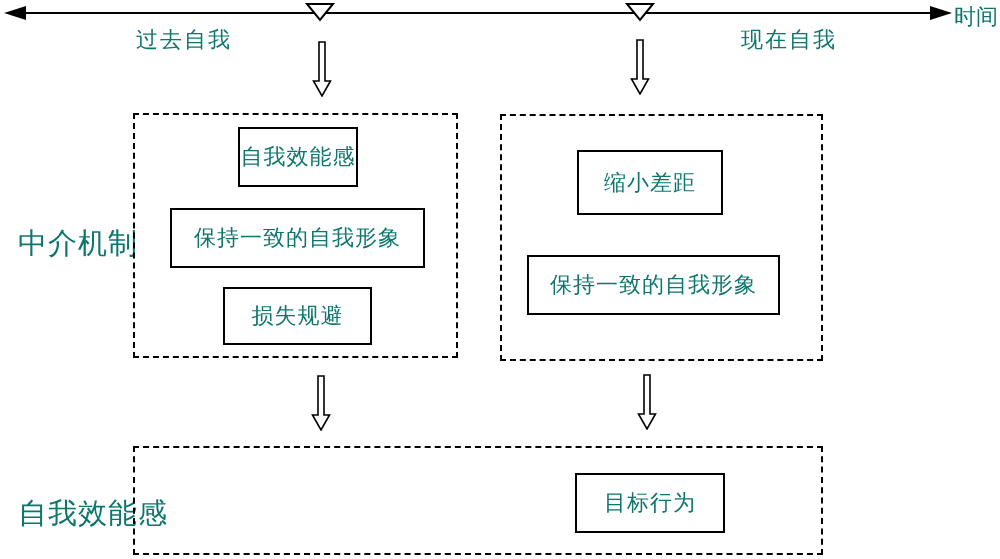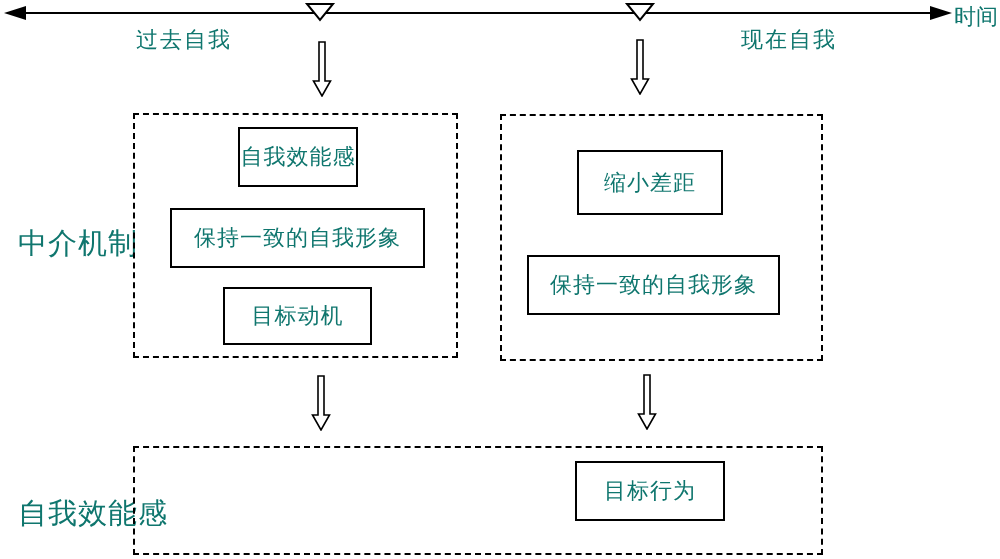"目标动机" span { text: 目标动机 -> 损失规避 }
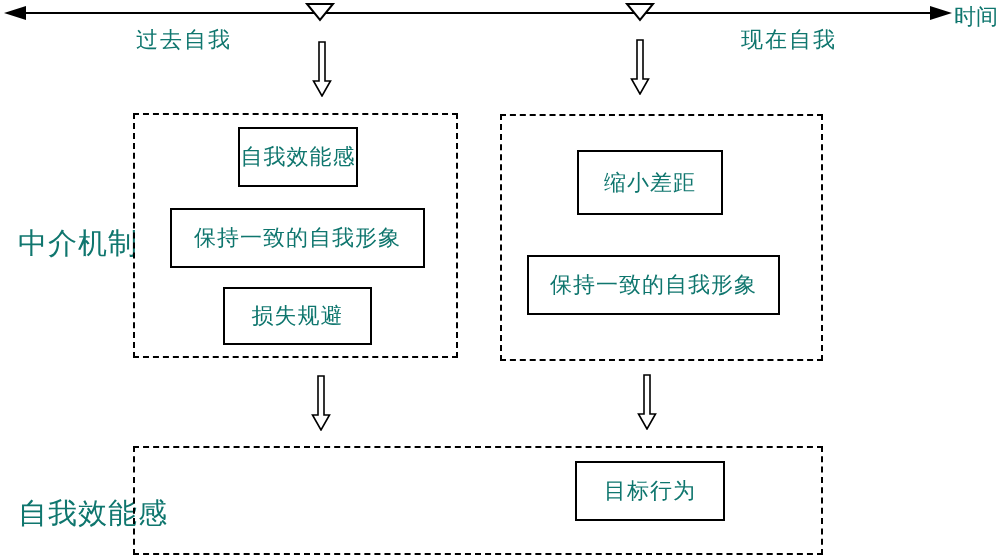"目标行为" div.solid-box { top: 461px -> 473px }
